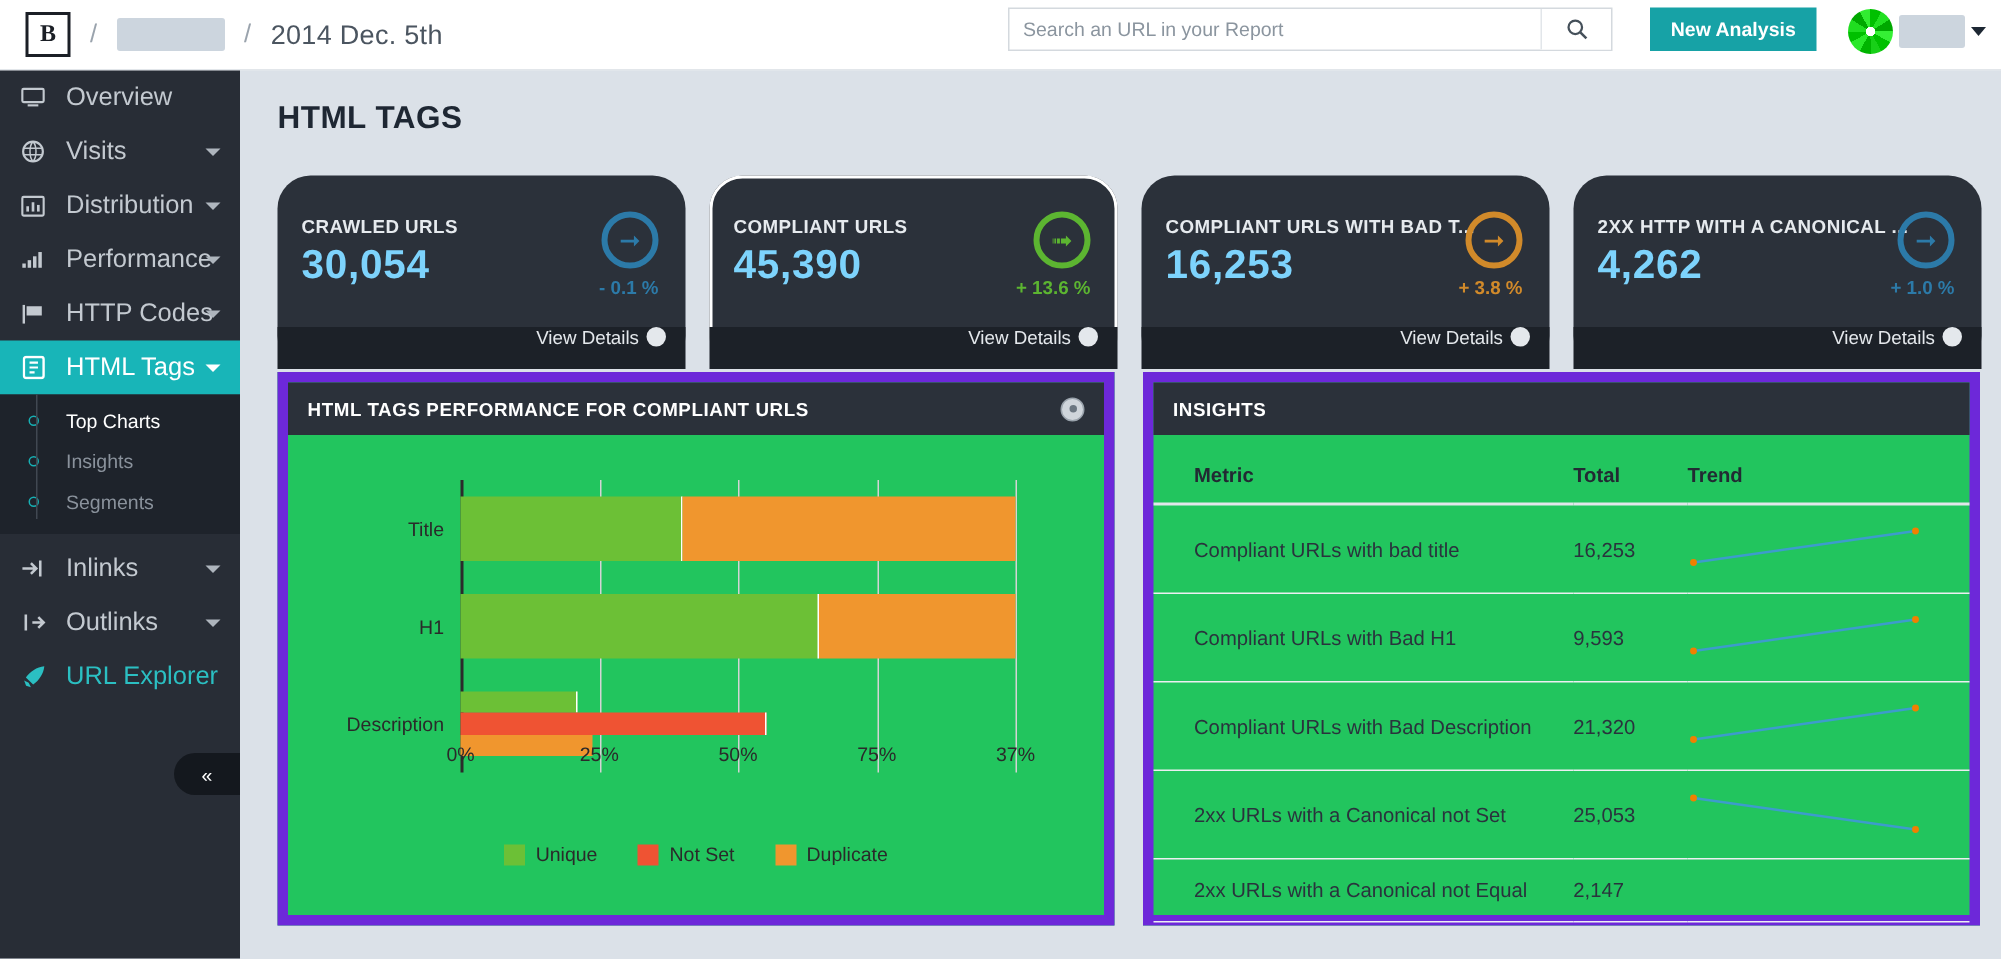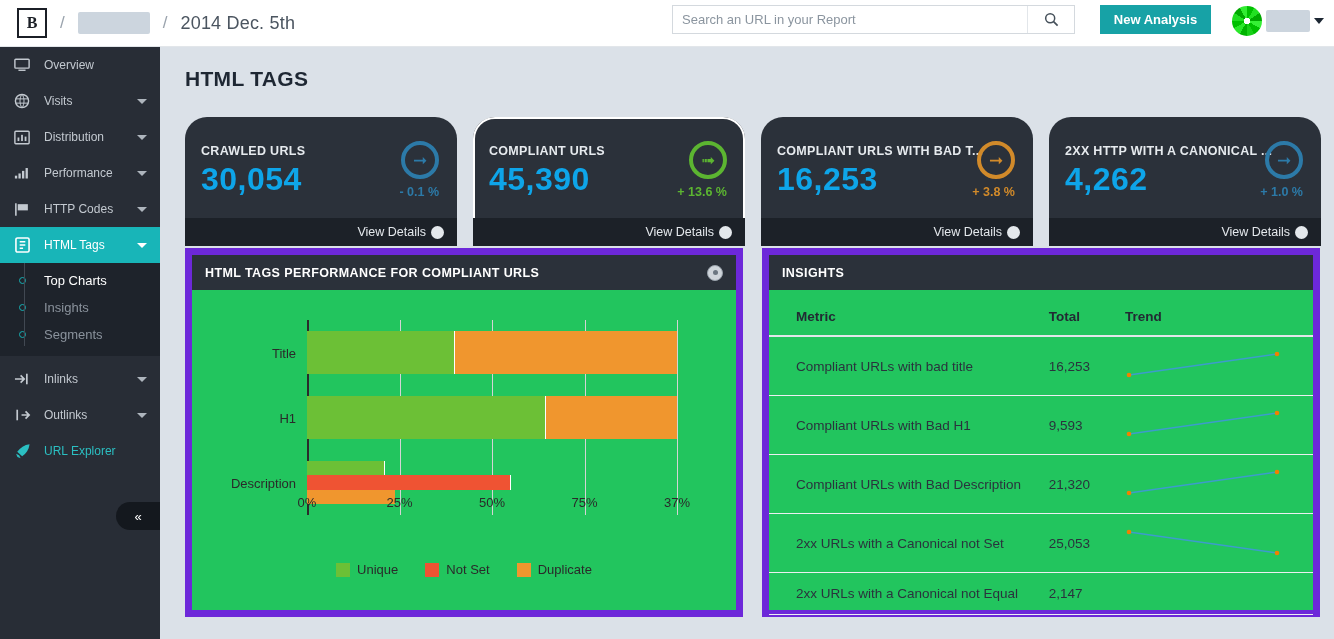"Overview" .nav-item { font-size: 12px -> 17px }
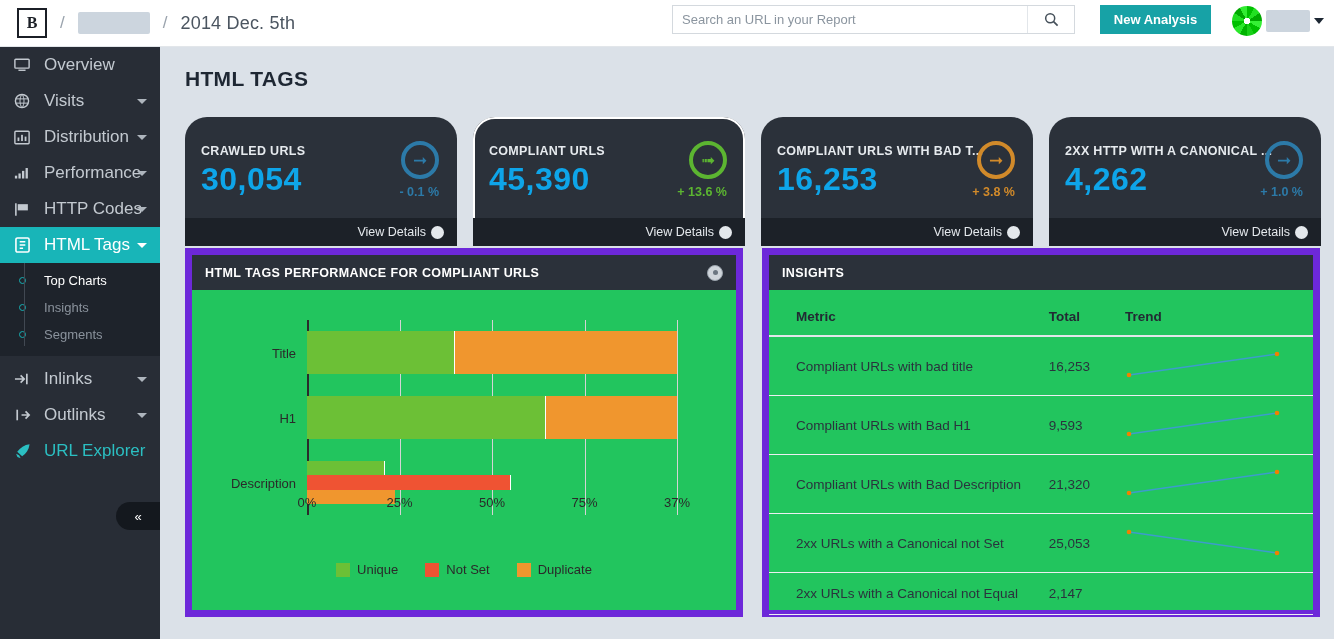"30,054" .card-value { color: #0ea5e9 -> #7dd3fc; font-size: 32px -> 27px }
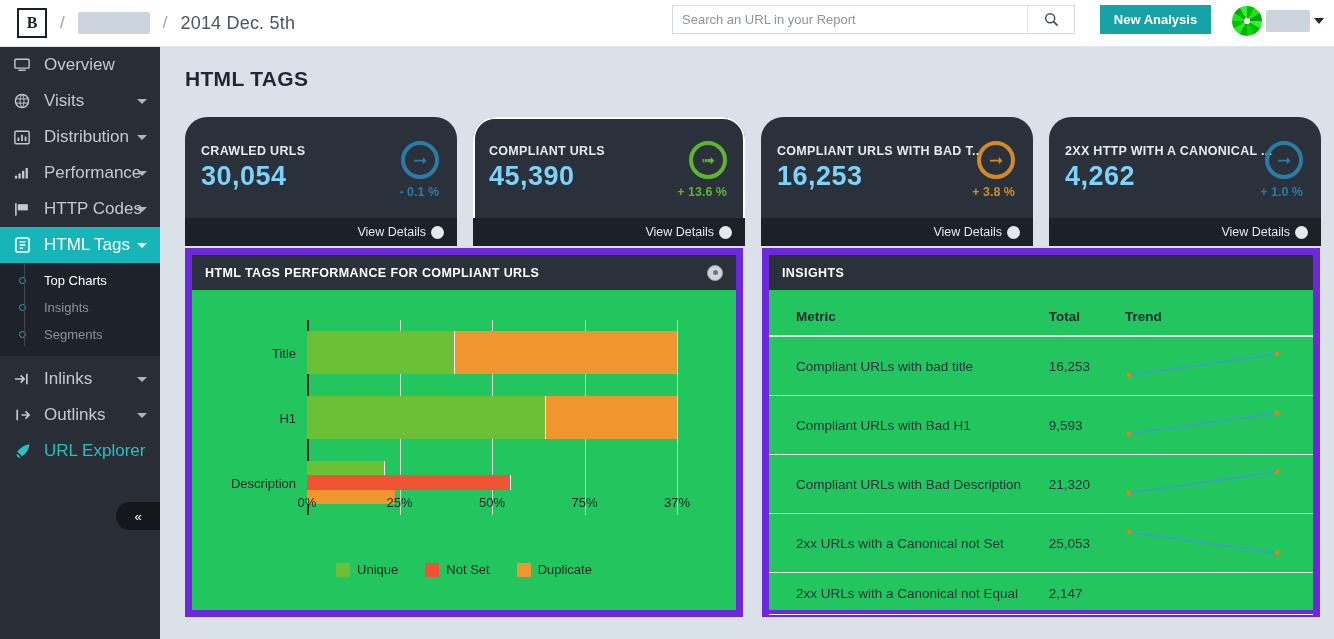"View Details" .card-foot { align-items: center -> none }
